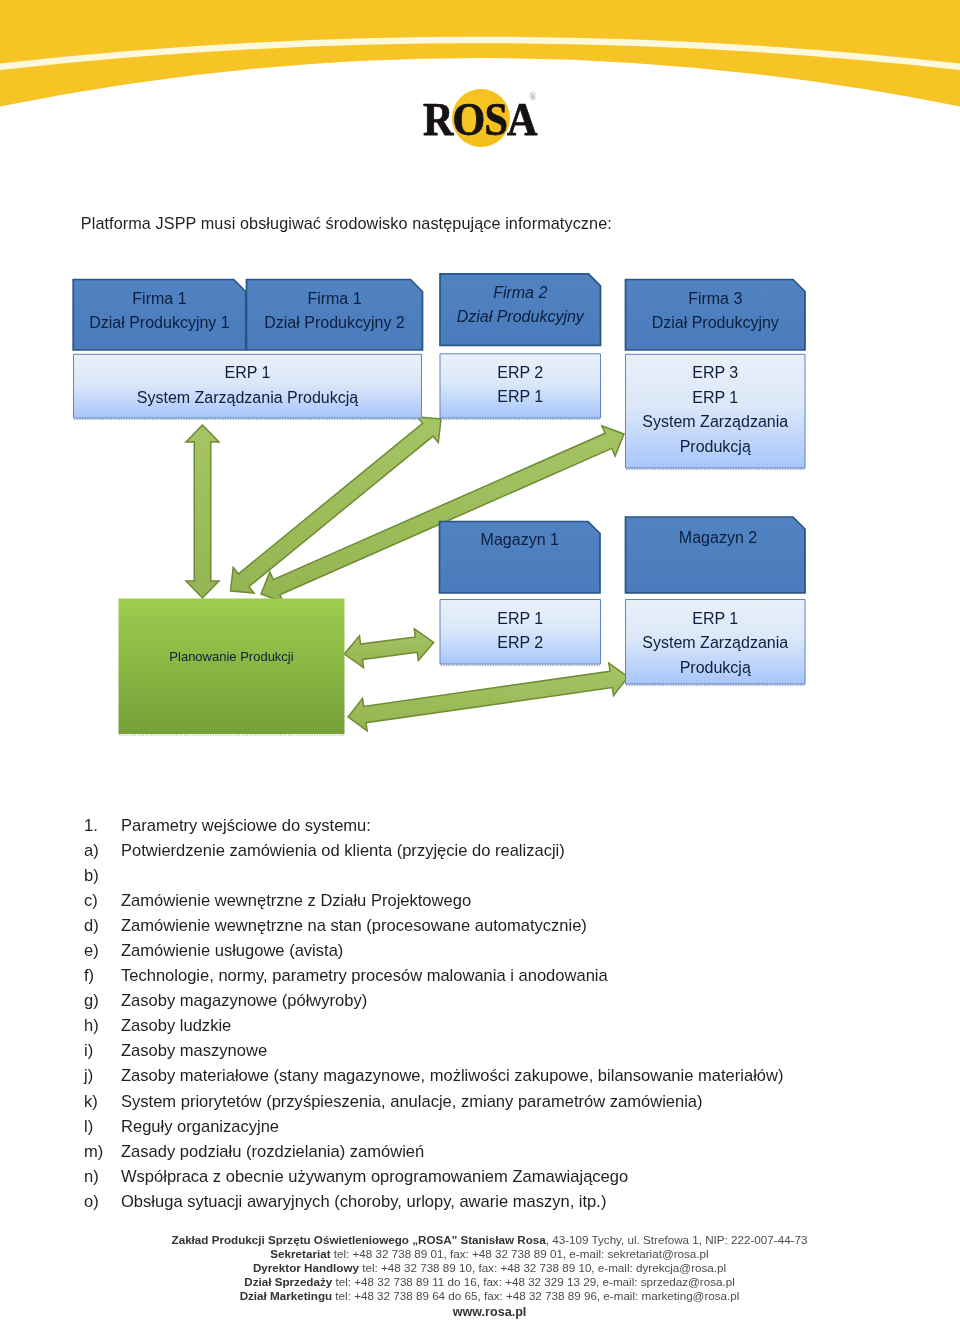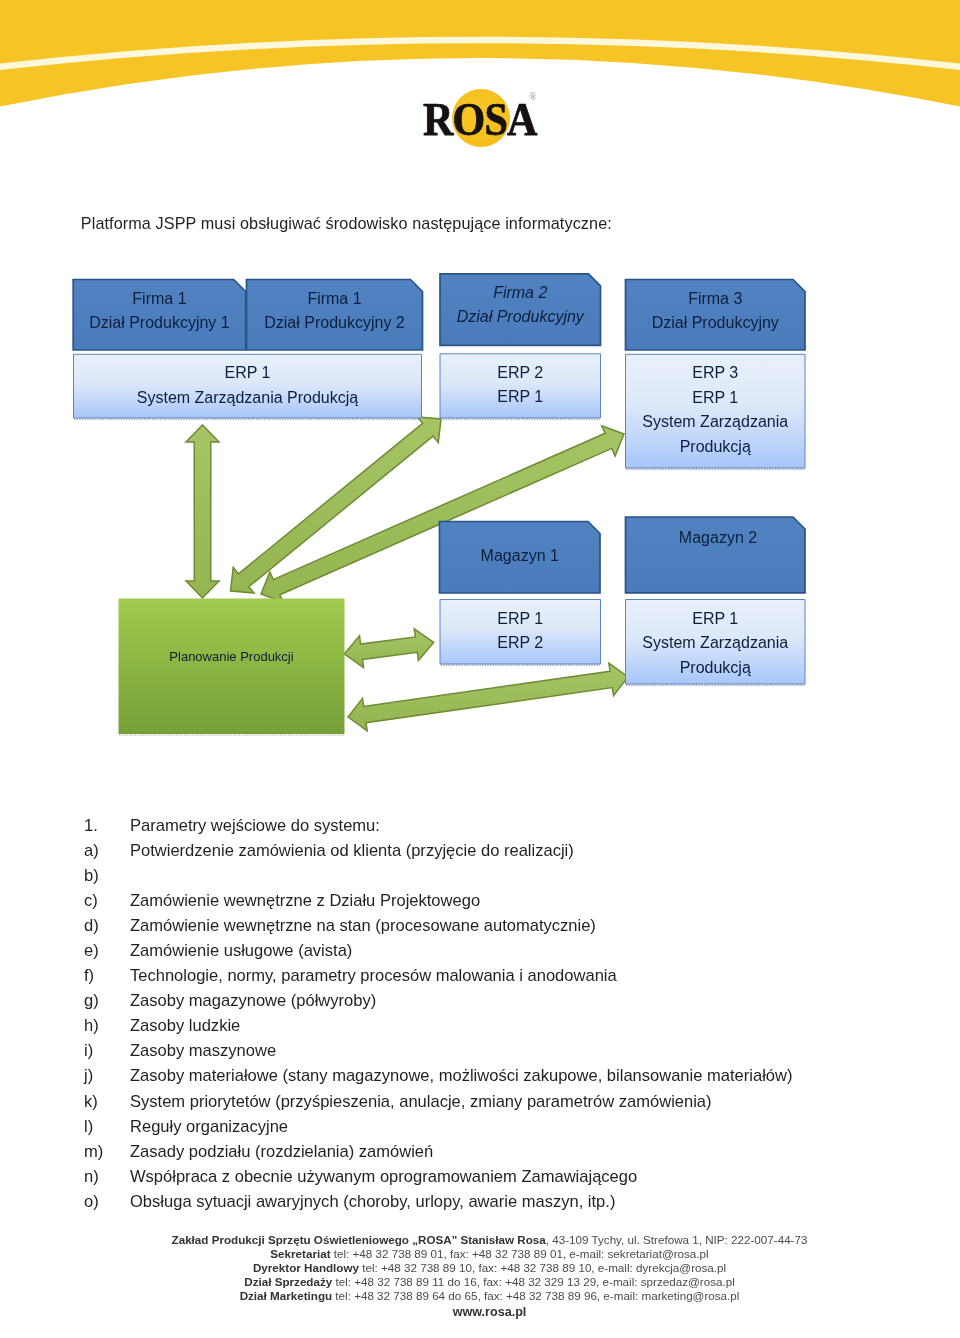"Magazyn 1" div.dlabel { top: 282px -> 266px }
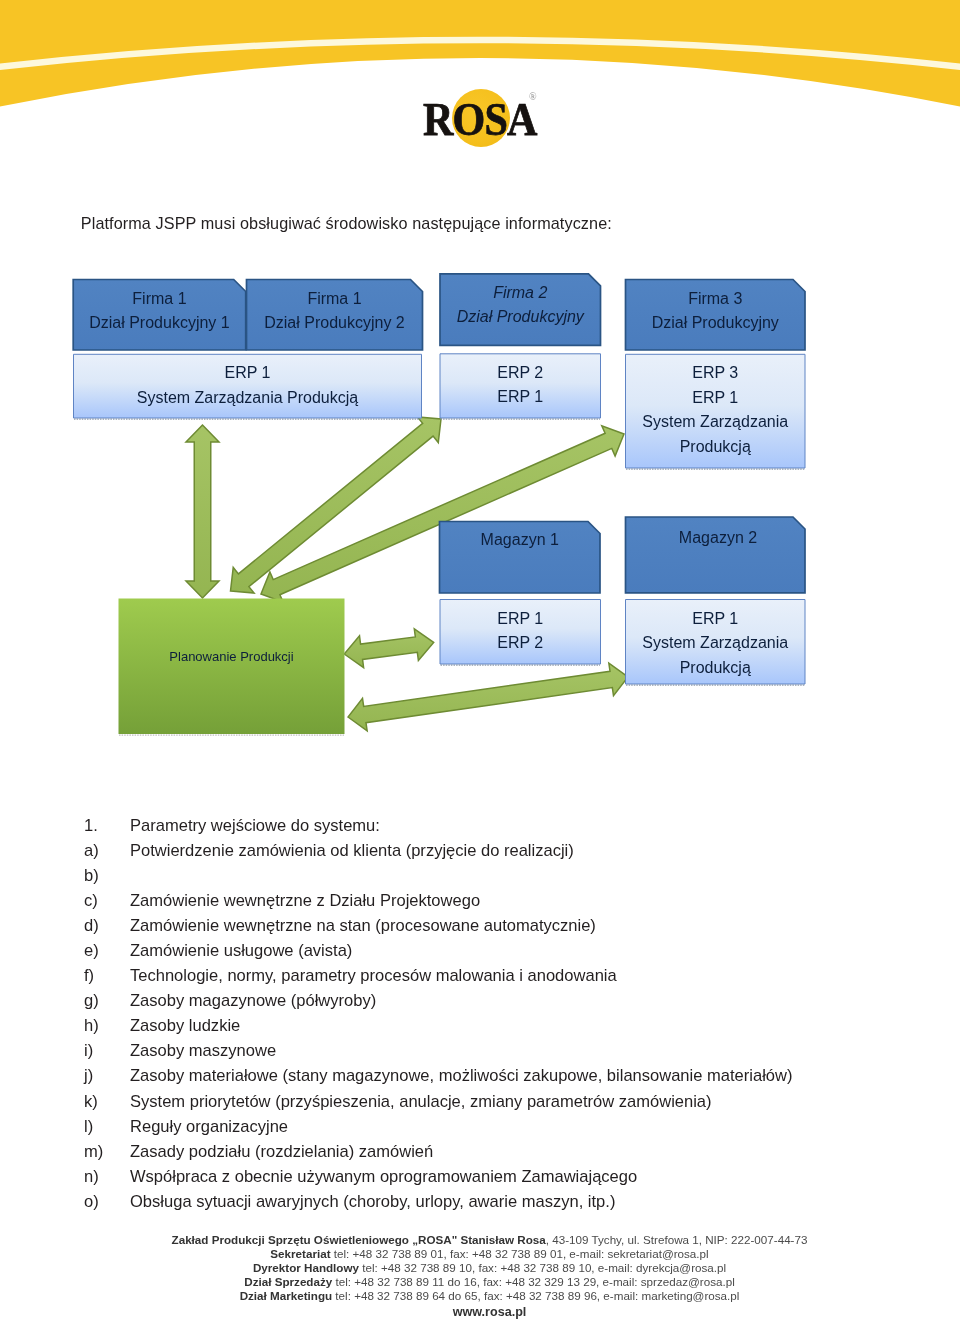"Parametry wejściowe do systemu:" .li .tx { left: 46px -> 37px }
